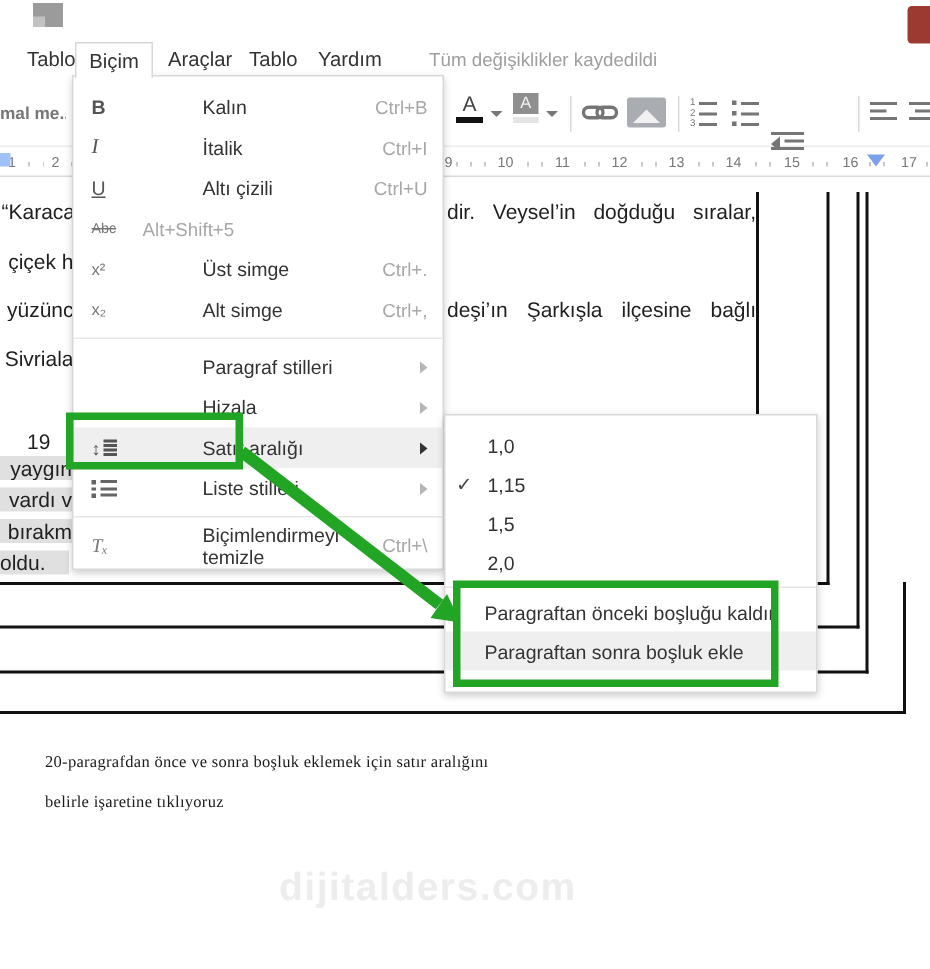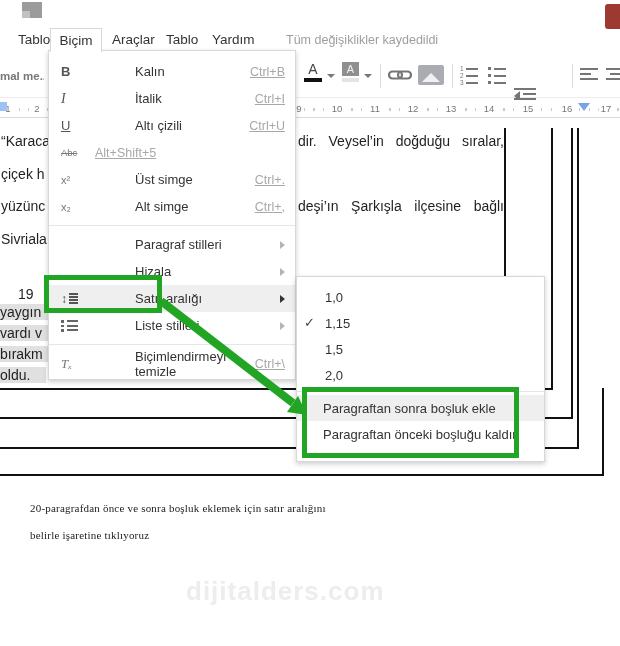"Ctrl+B" .mshort { text-decoration: underline -> none }
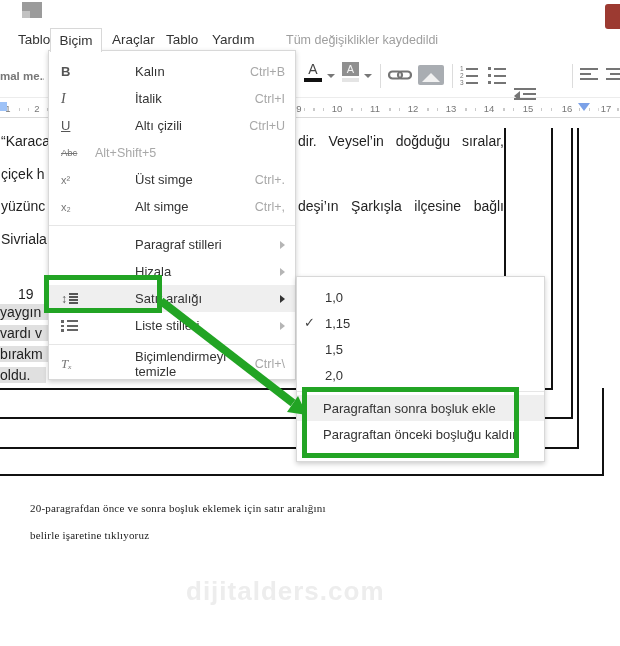"“Karaca" .lcol { text-align: none -> right }
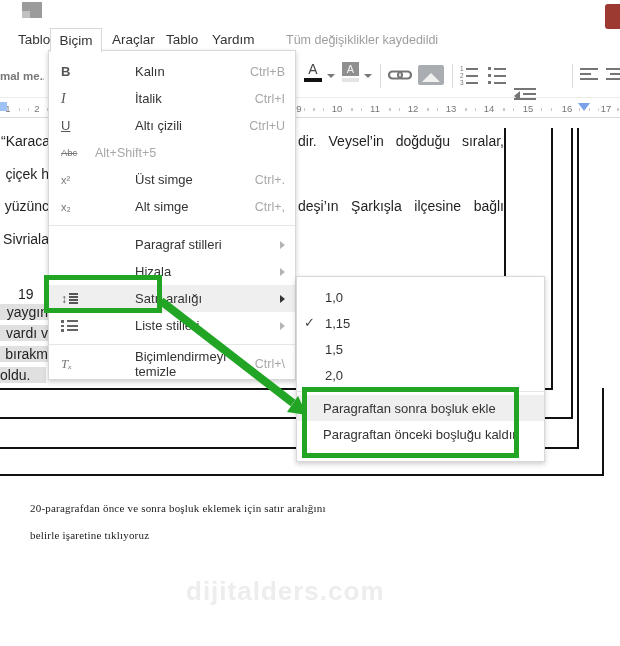"Paragraftan sonra boşluk ekle" div.srow { order: before "Paragraftan önceki boşluğu kaldır" -> after "Paragraftan önceki boşluğu kaldır" }
